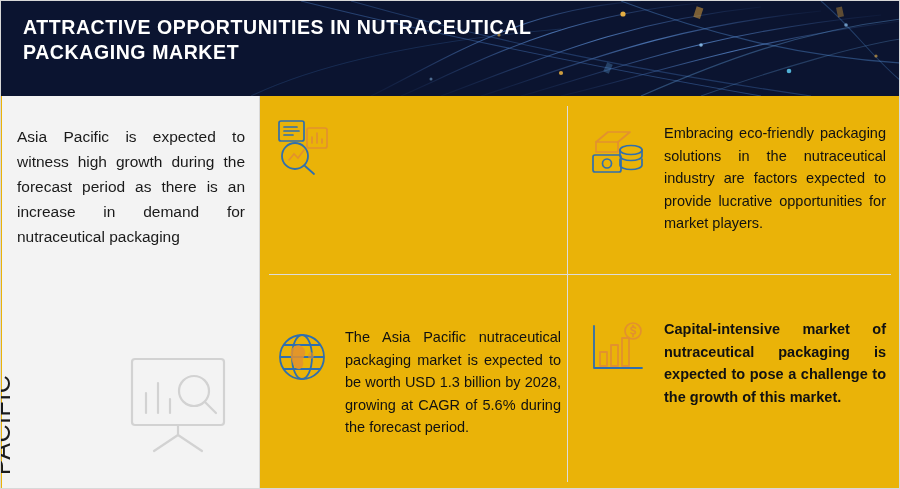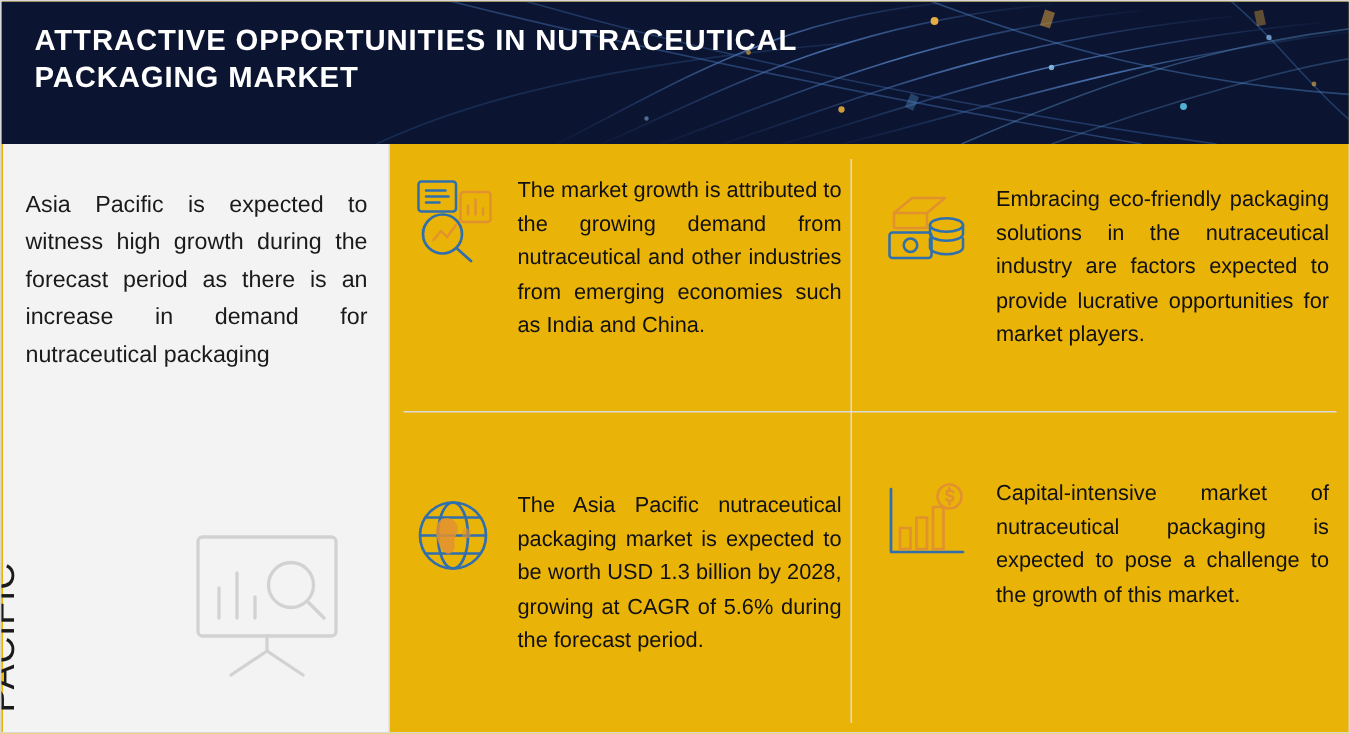"The market growth is attributed" div.cell-text { html: <div>The market growth is attributed to the growing demand from nutraceutical and other industries from emerging economies such as India and China.</div> -> none }
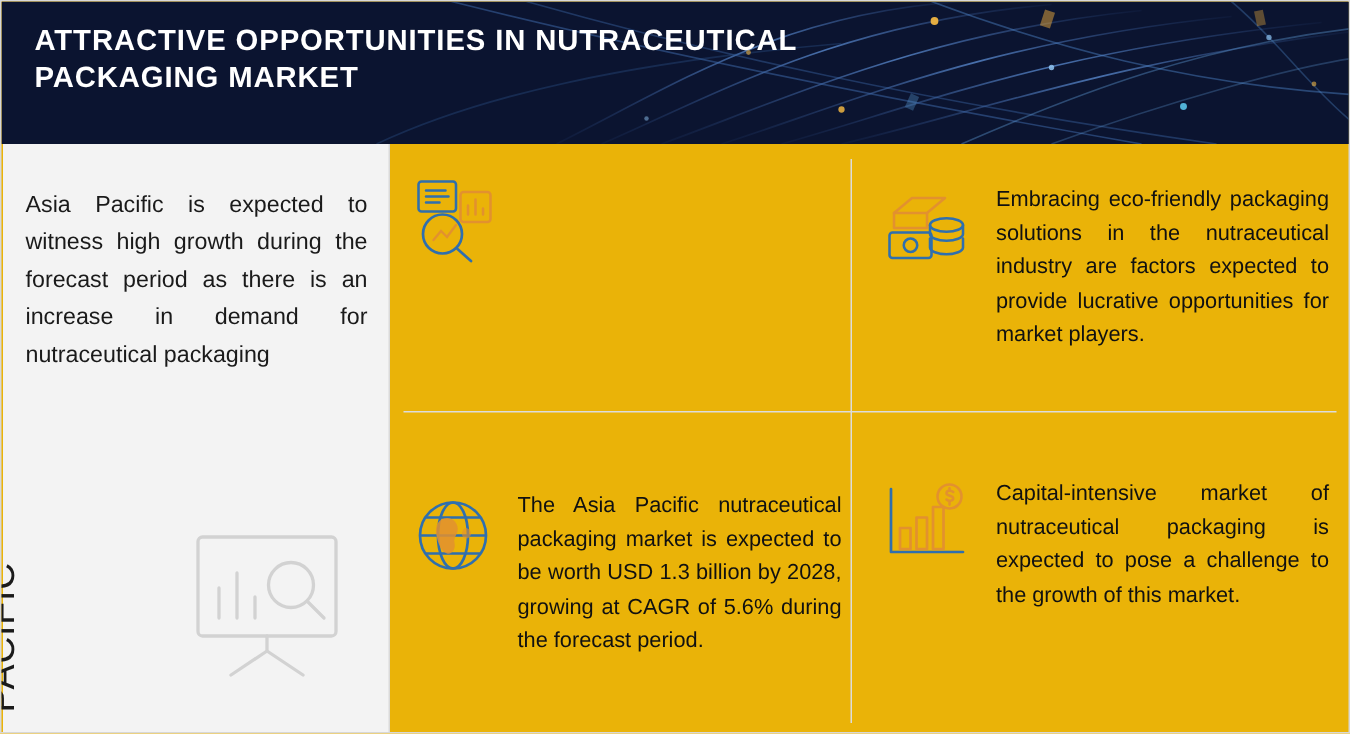"Capital-intensive market of" #cell-4 { font-weight: none -> bold }
